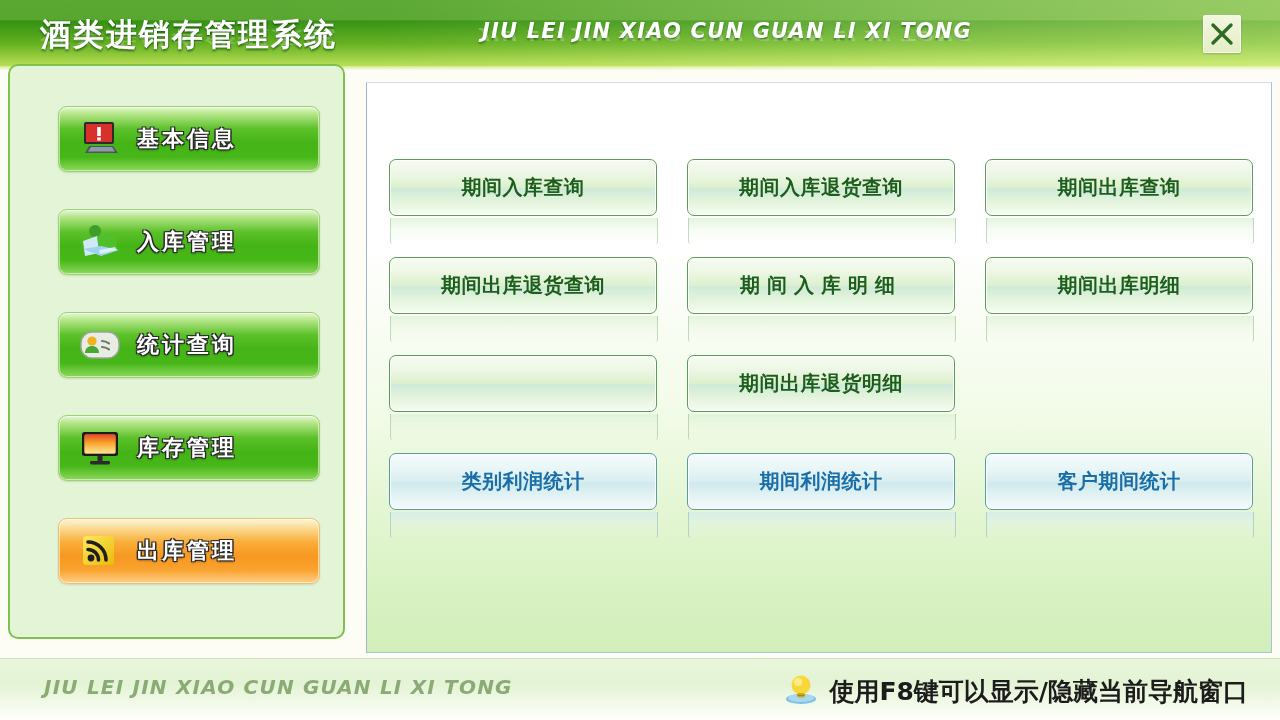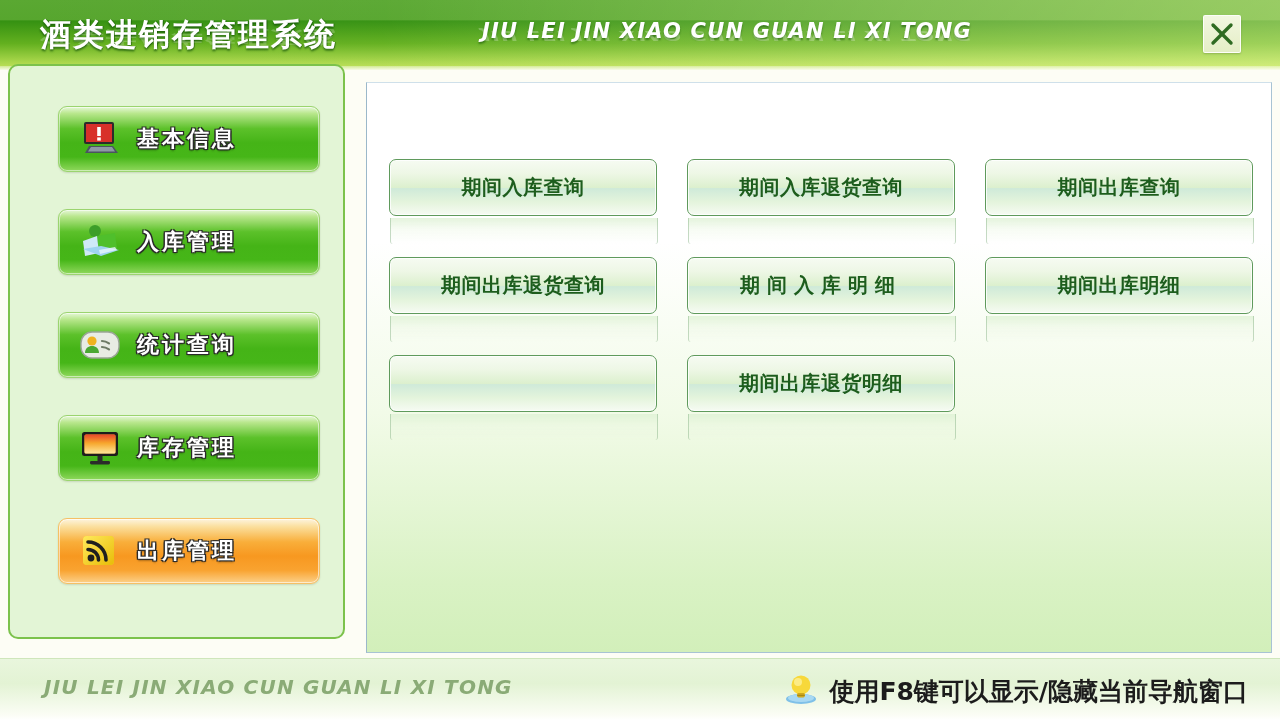"类别利润统计" div.grid-row { html: none -> <div> <div> <span>类别利润统计</span> <span></span> </div> <div> <span>期间利润统计</span> <span></span> </div> <div> <span>客户期间统计</span> <span></span> </div> </div> }
